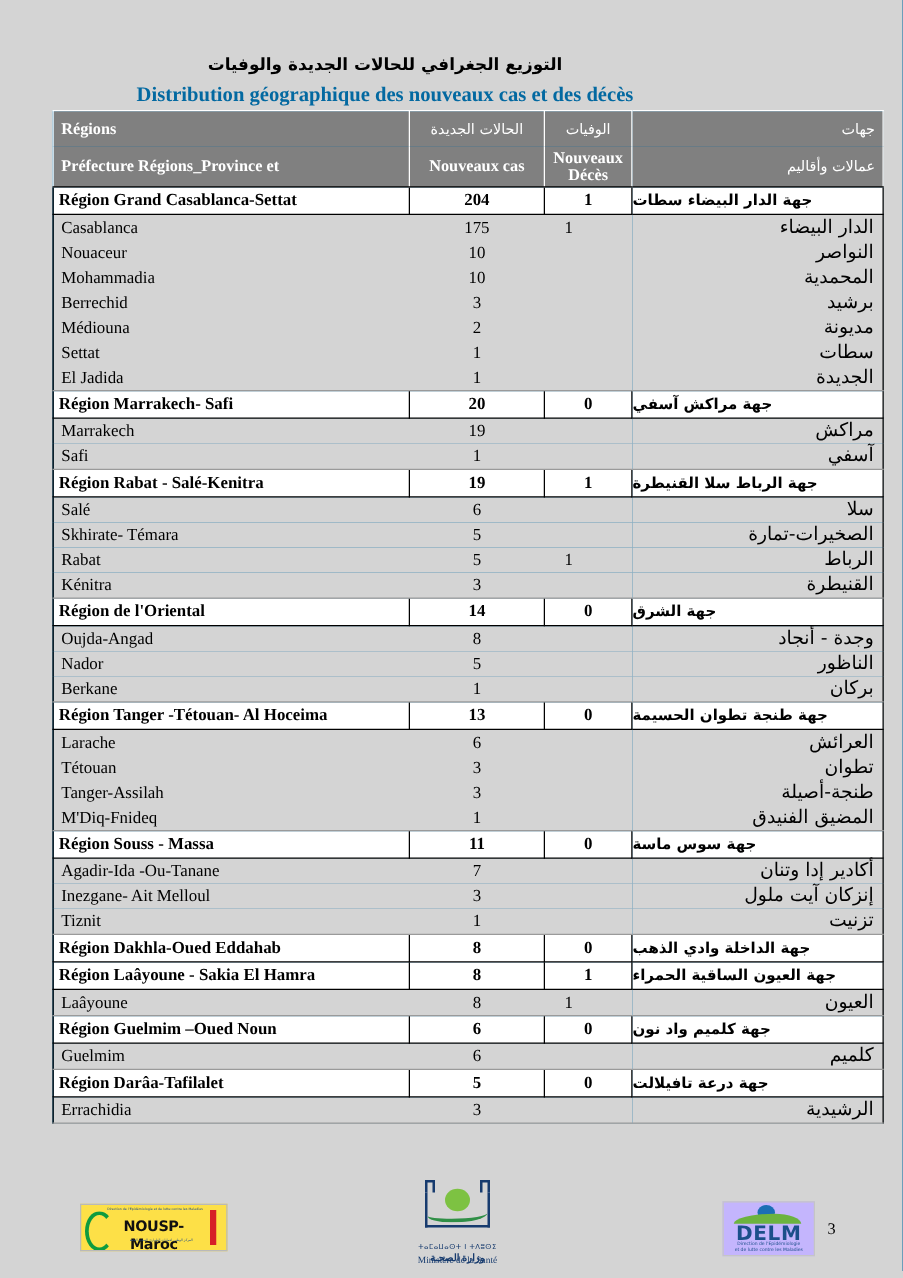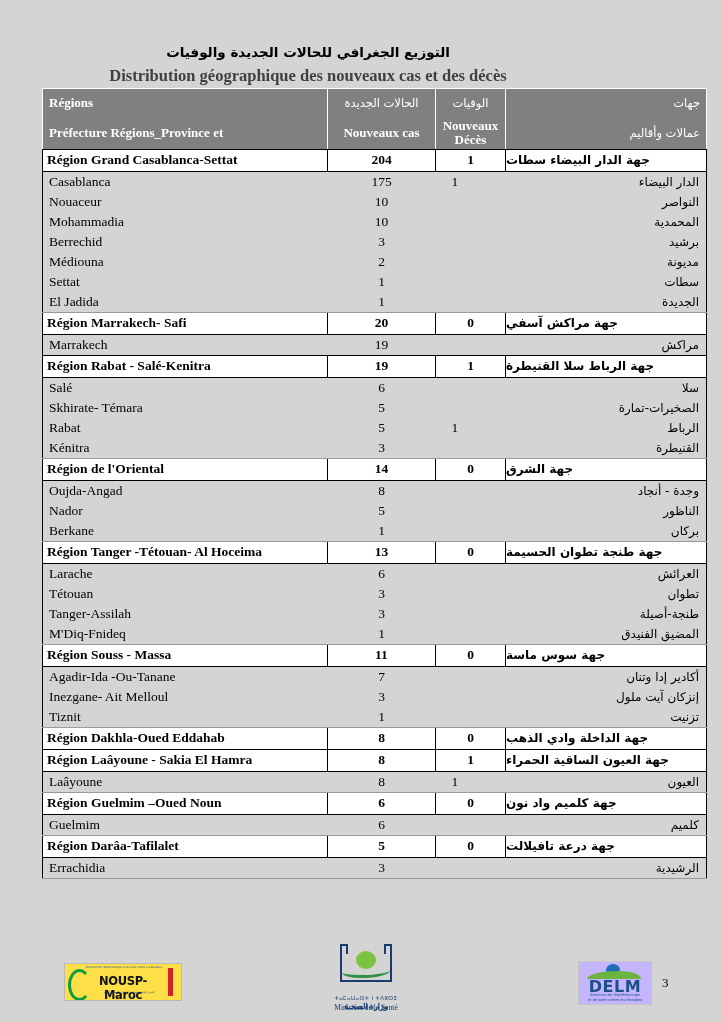"Distribution géographique des nouveaux" .title-fr { color: #404040 -> #0369a1 }
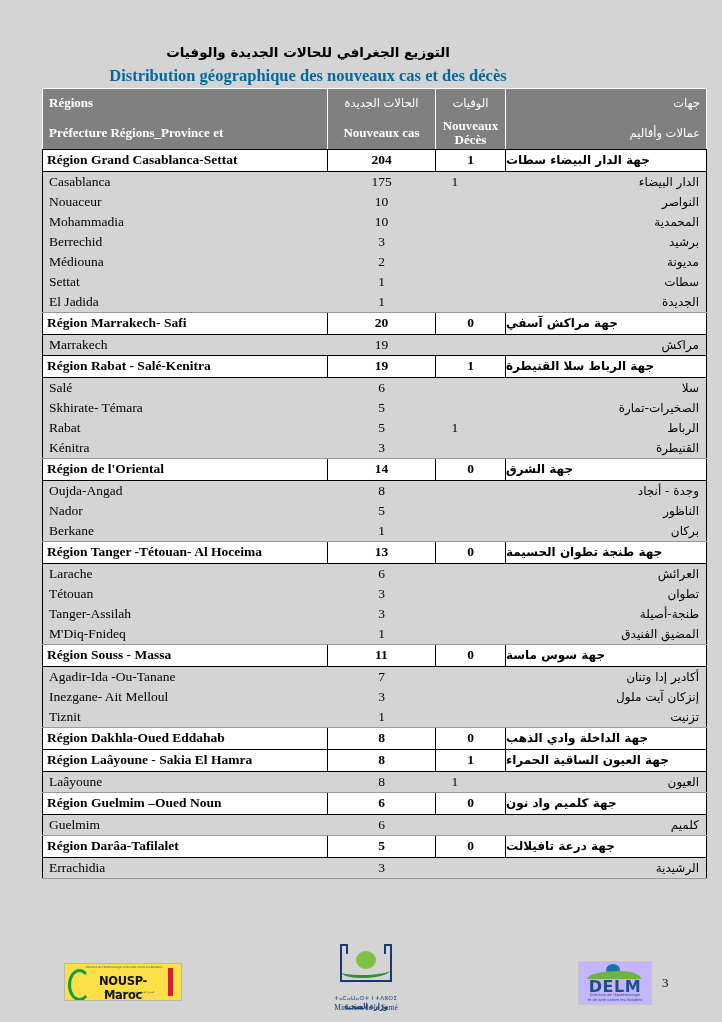"الدار البيضاء" tr.prov td.ar { font-size: 12px -> 15px }
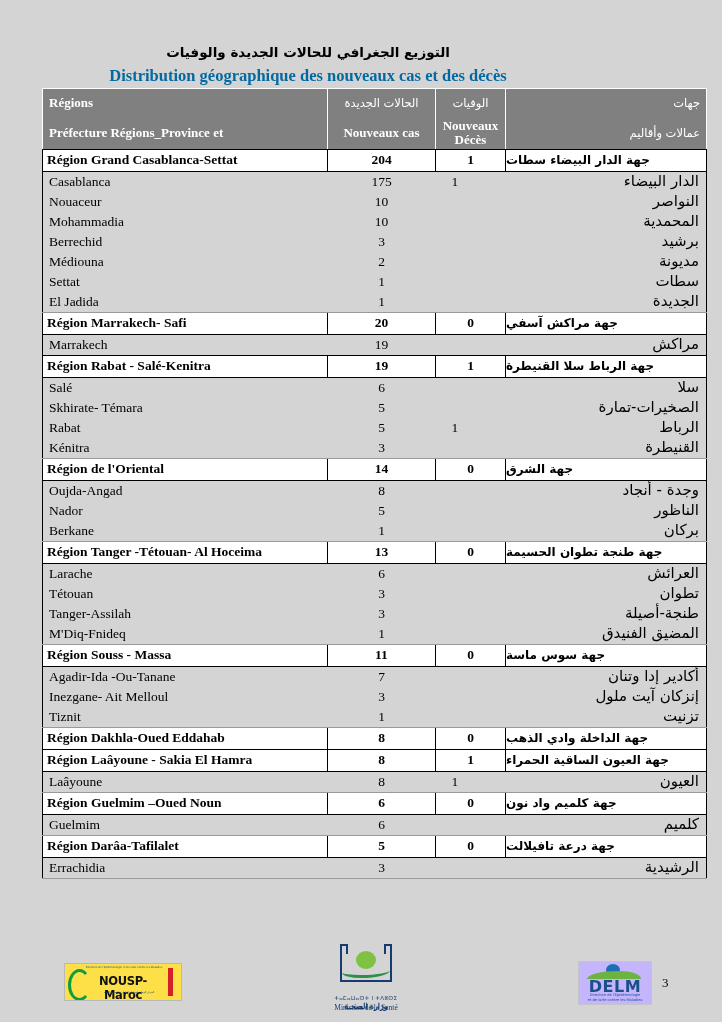"Safi" tr.prov { html: none -> <tr> <td>Safi</td> <td>1</td> <td></td> <td>آسفي</td> </tr> }
